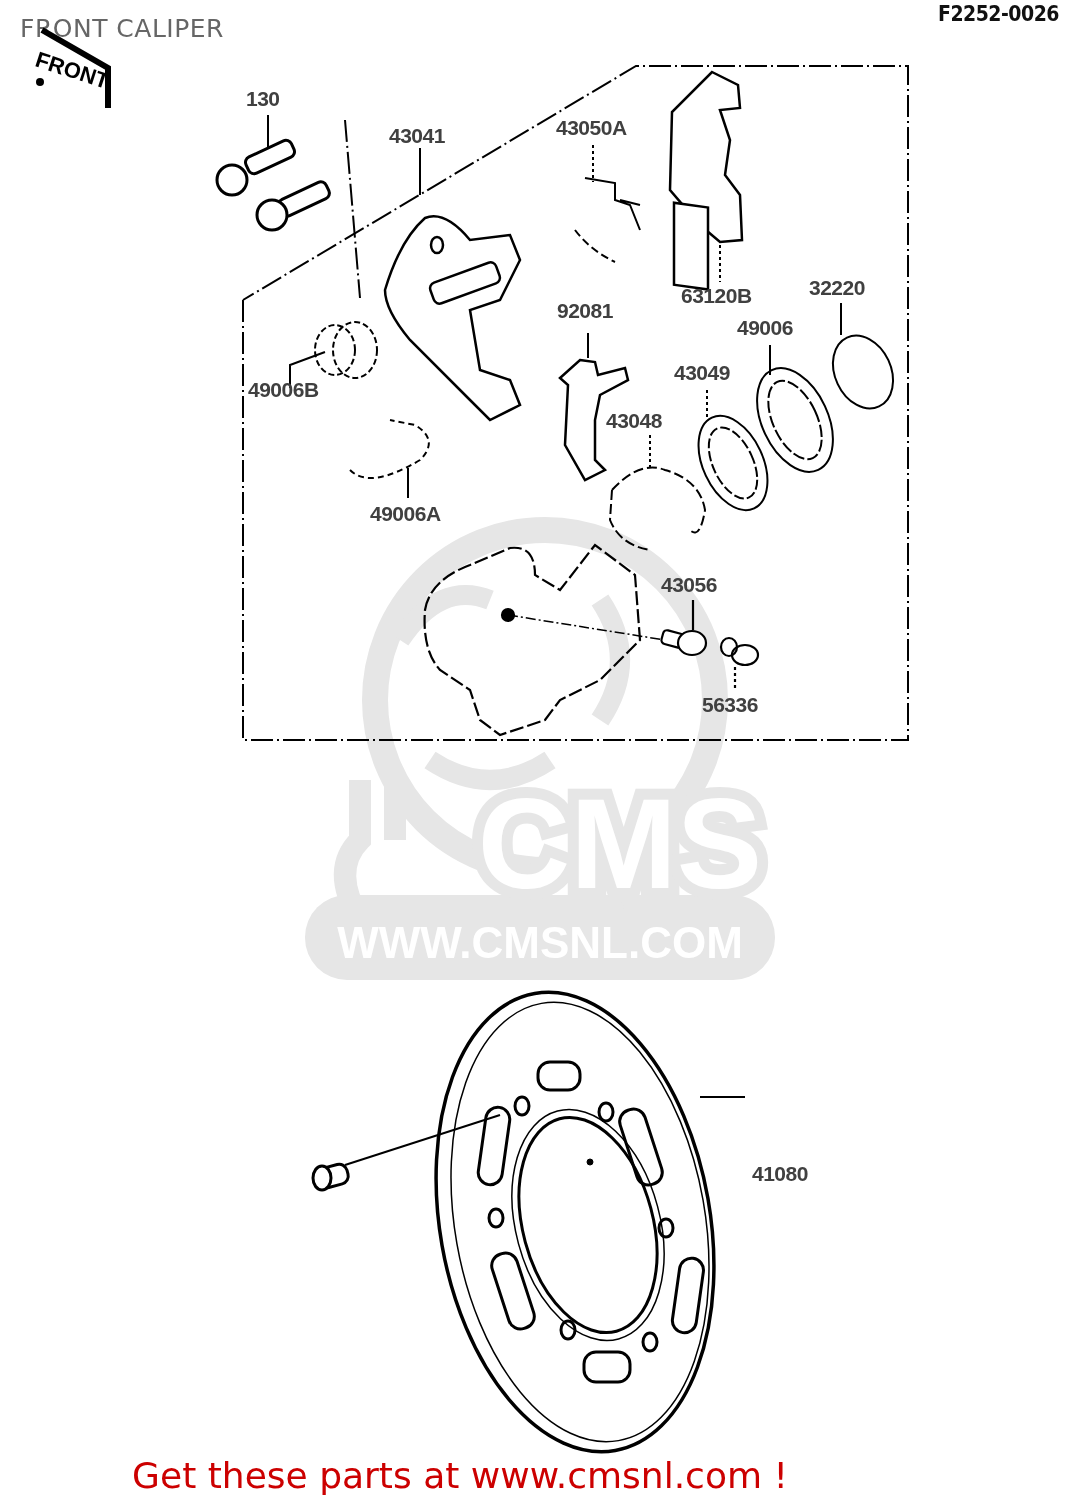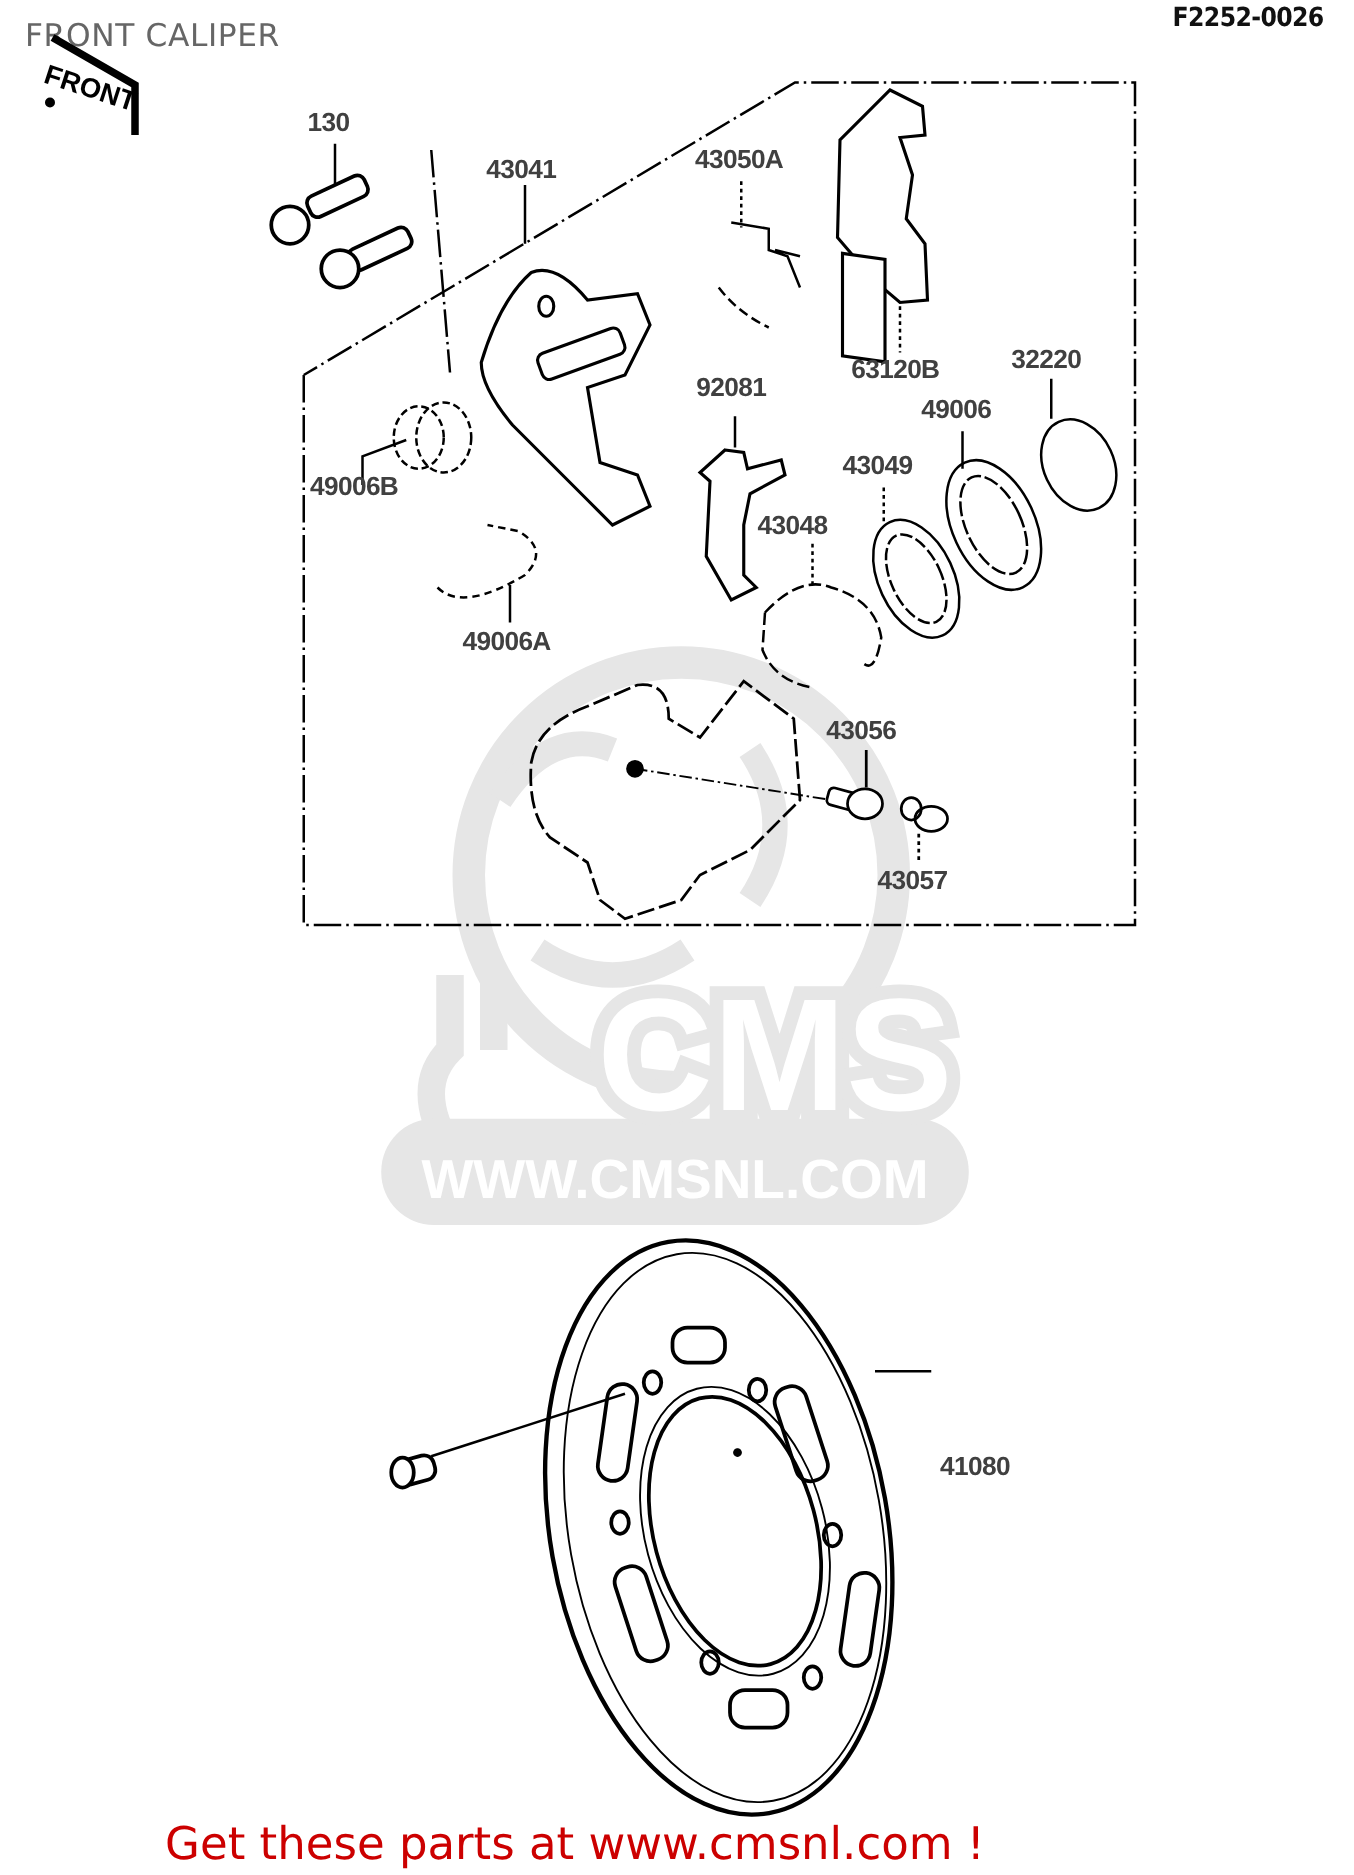"43057" div.lbl { text: 43057 -> 56336 }
